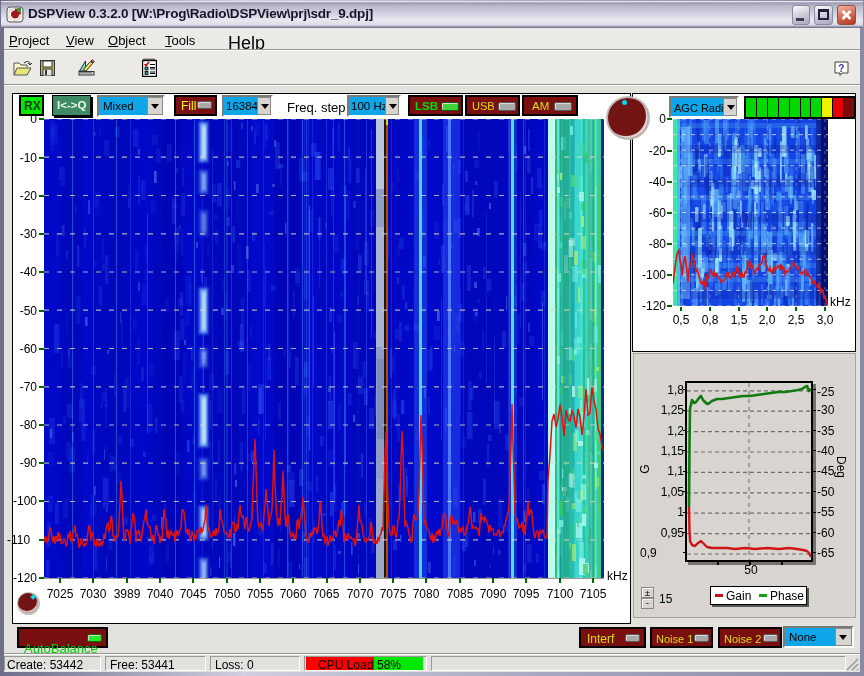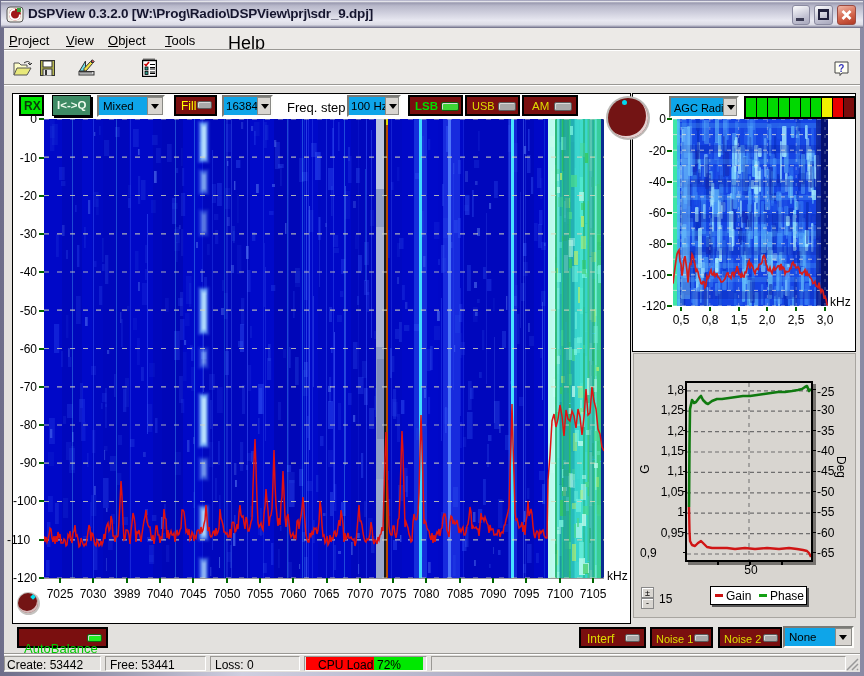"72%" div.lbl { text: 72% -> 58% }
